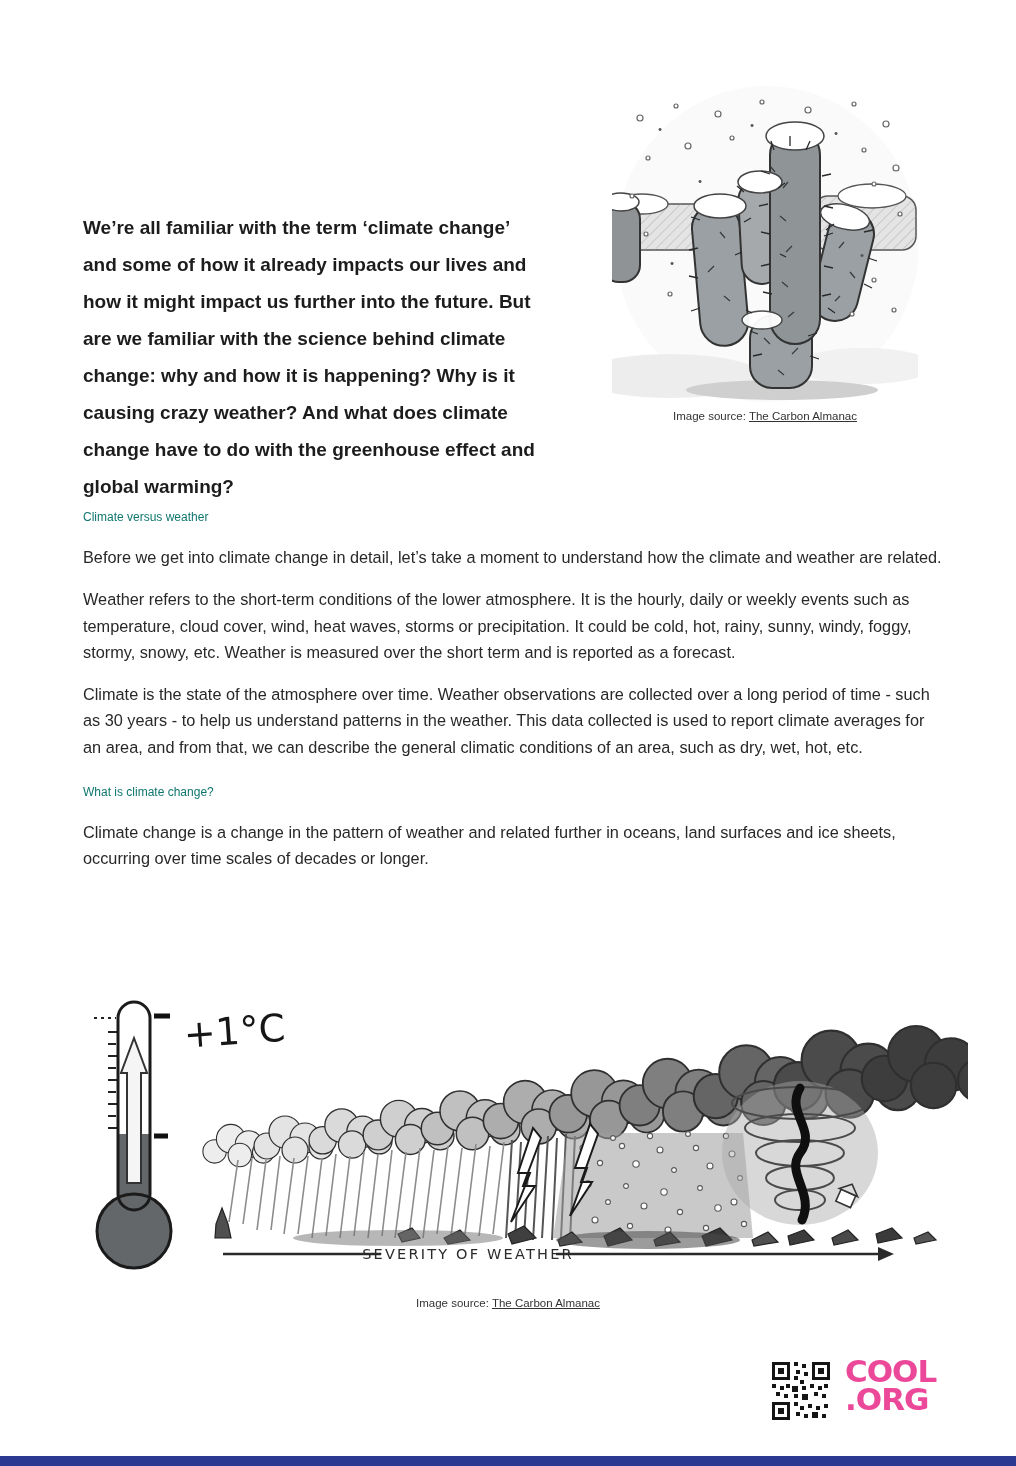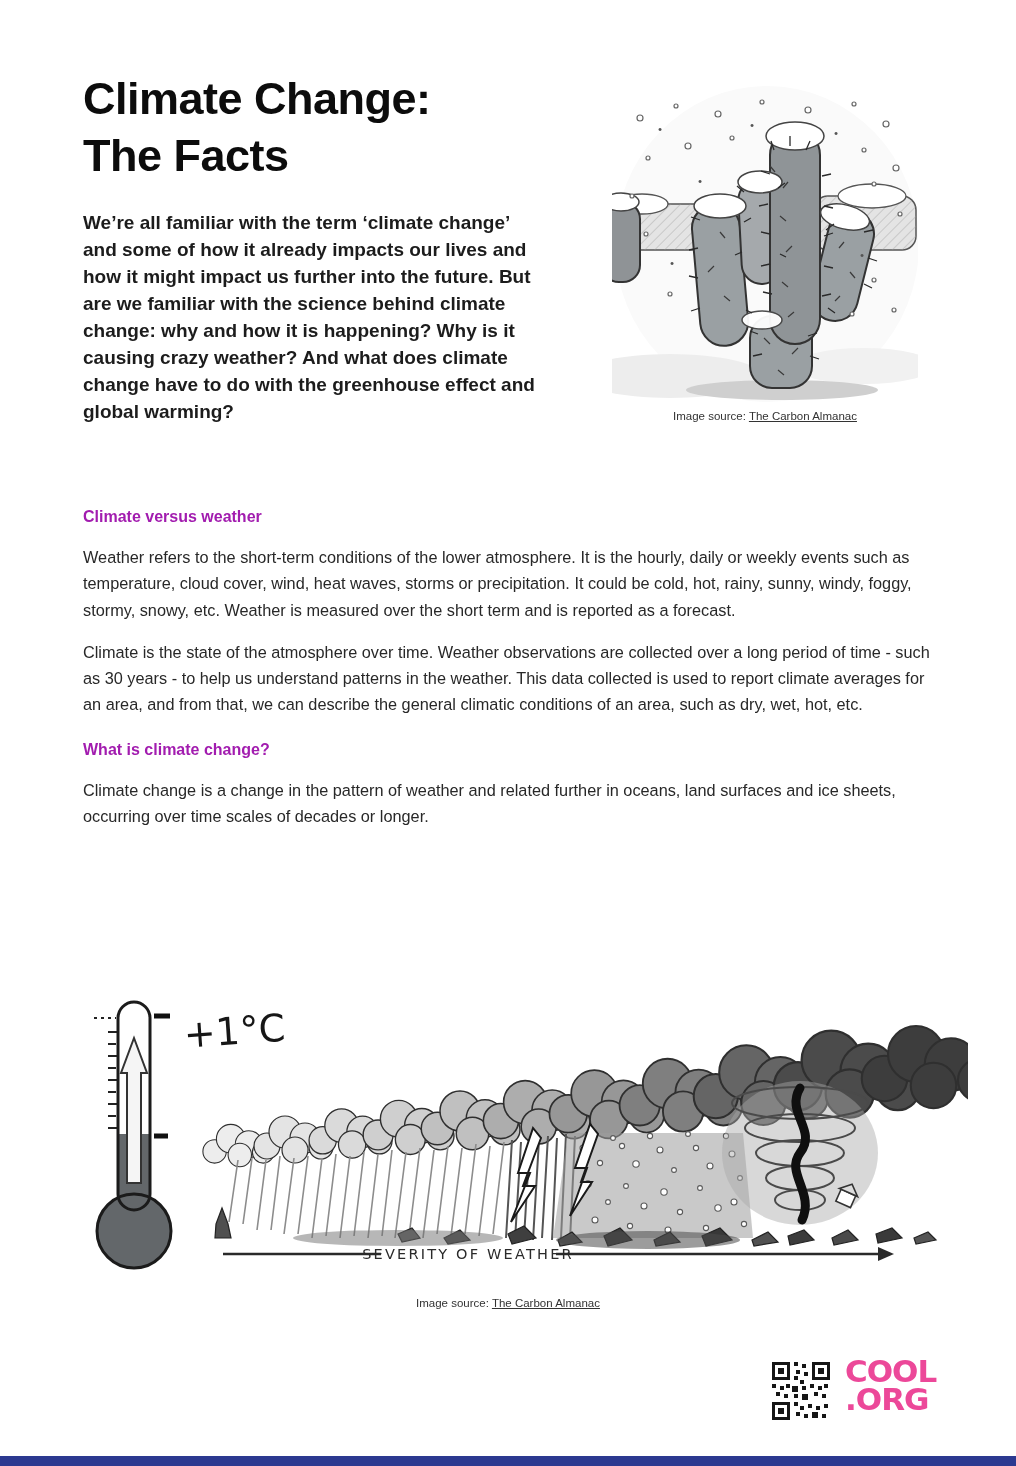"Climate Change:" h1.doc-title { html: <h1> <span>Climate Change:</span> <span>The Facts</span> </h1> -> none }
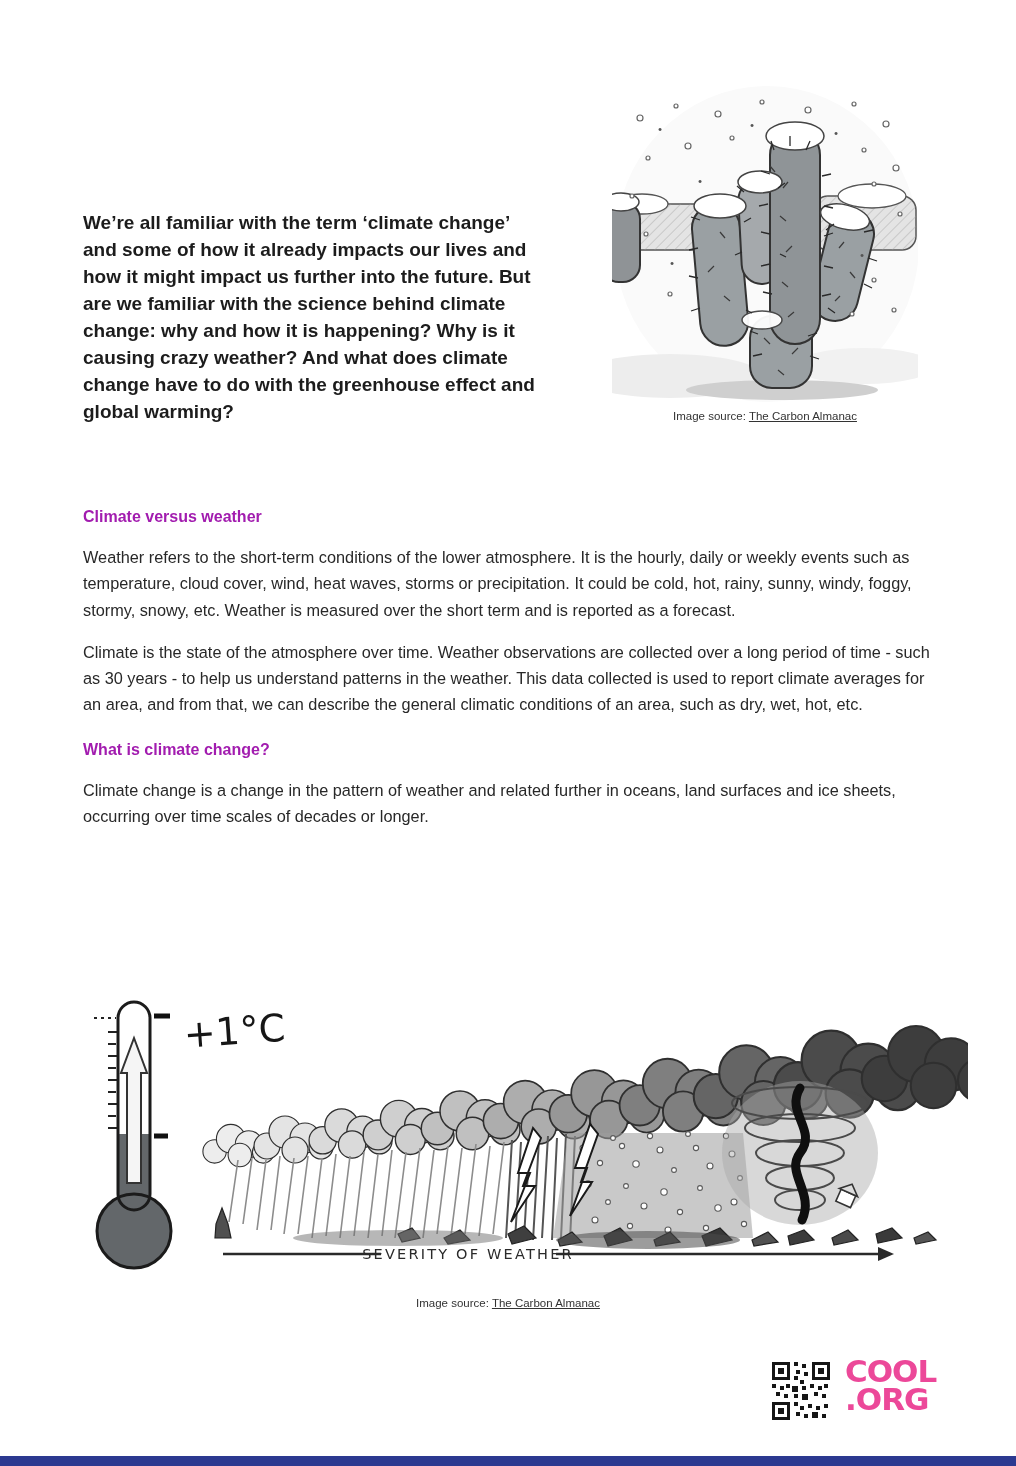"We’re all familiar with the" .intro { line-height: 27px -> 37px }
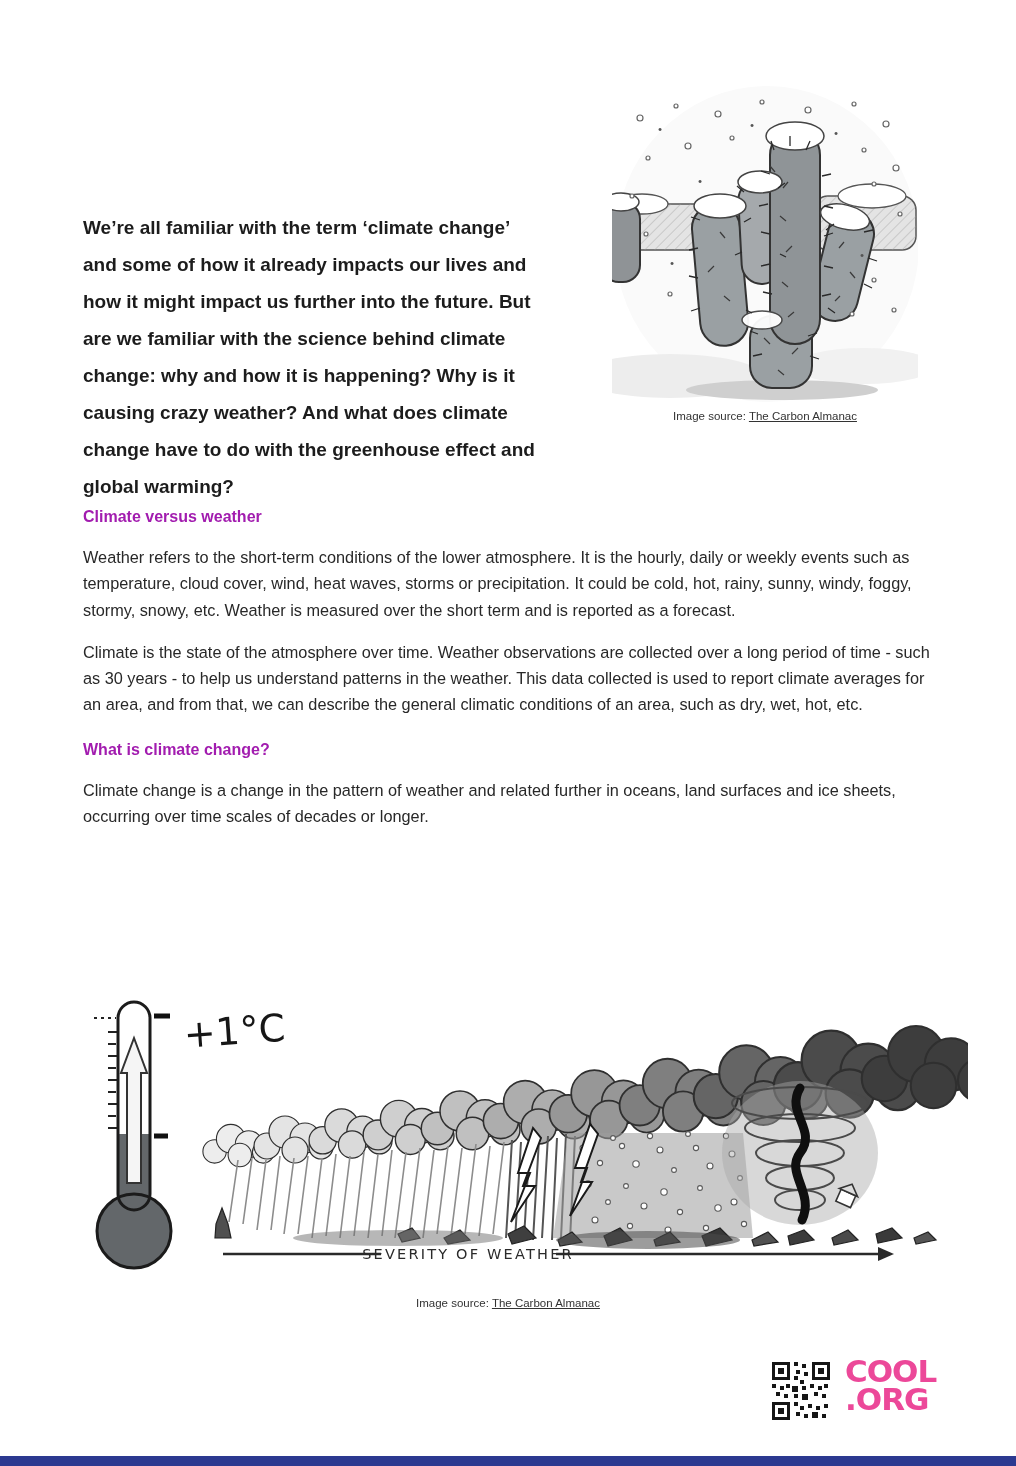"Climate versus weather" .main-text h2 { color: #a21caf -> #0f766e; font-size: 16px -> 12px; font-weight: 700 -> 400 }
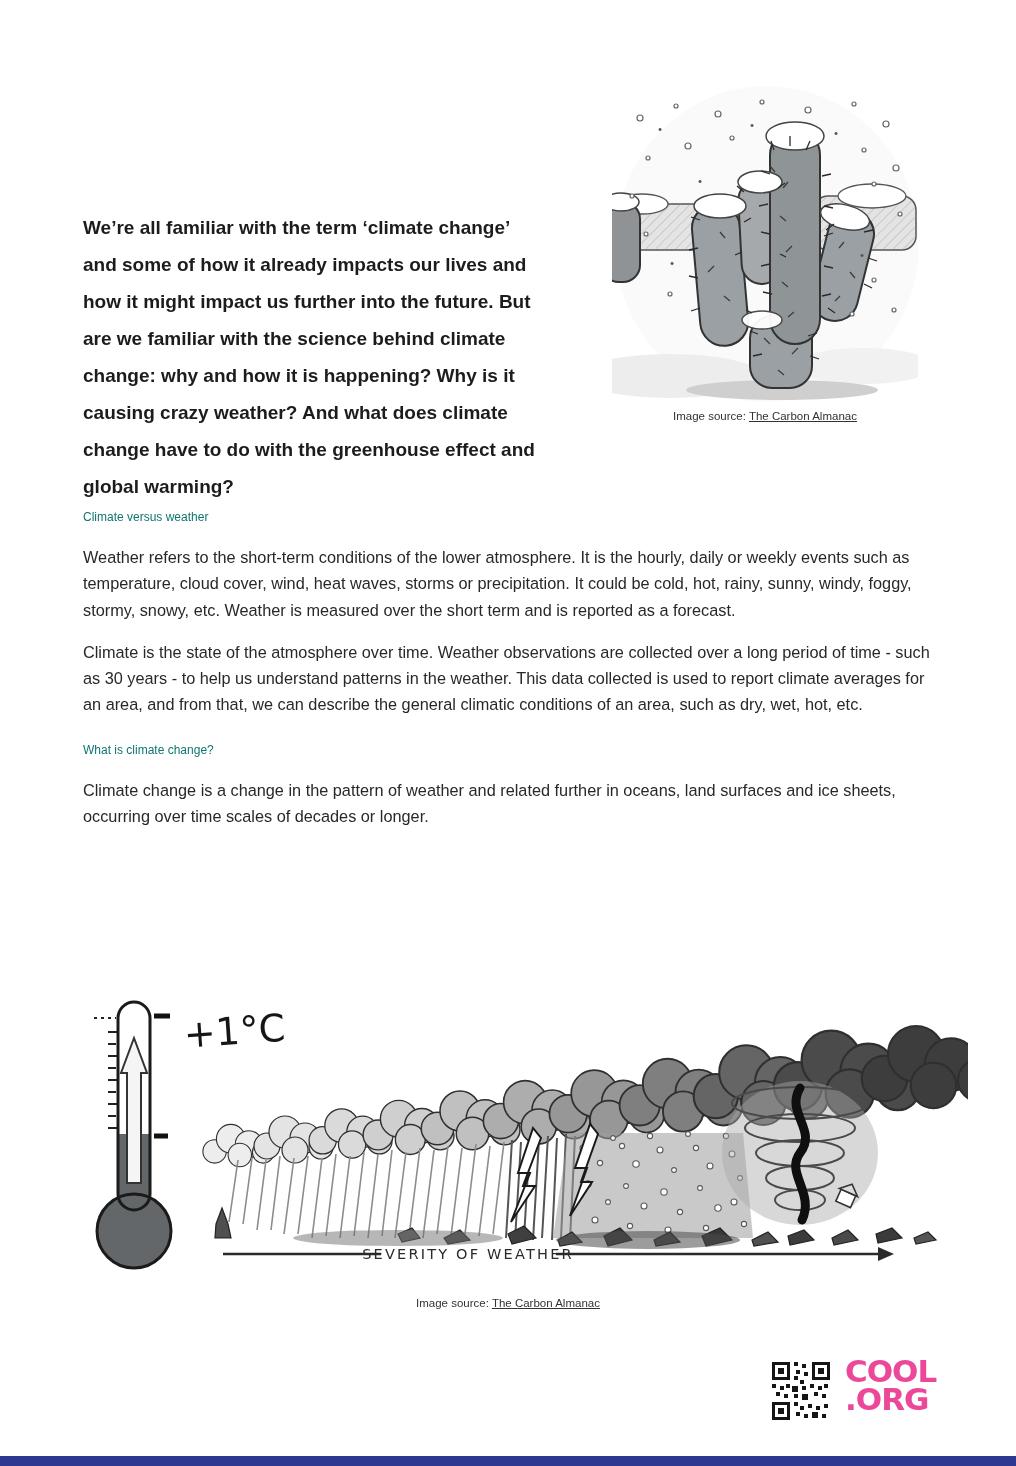"Before we get into climate" p { html: none -> <p>Before we get into climate change in detail, let’s take a moment to understand how the climate and weather are related.</p> }
